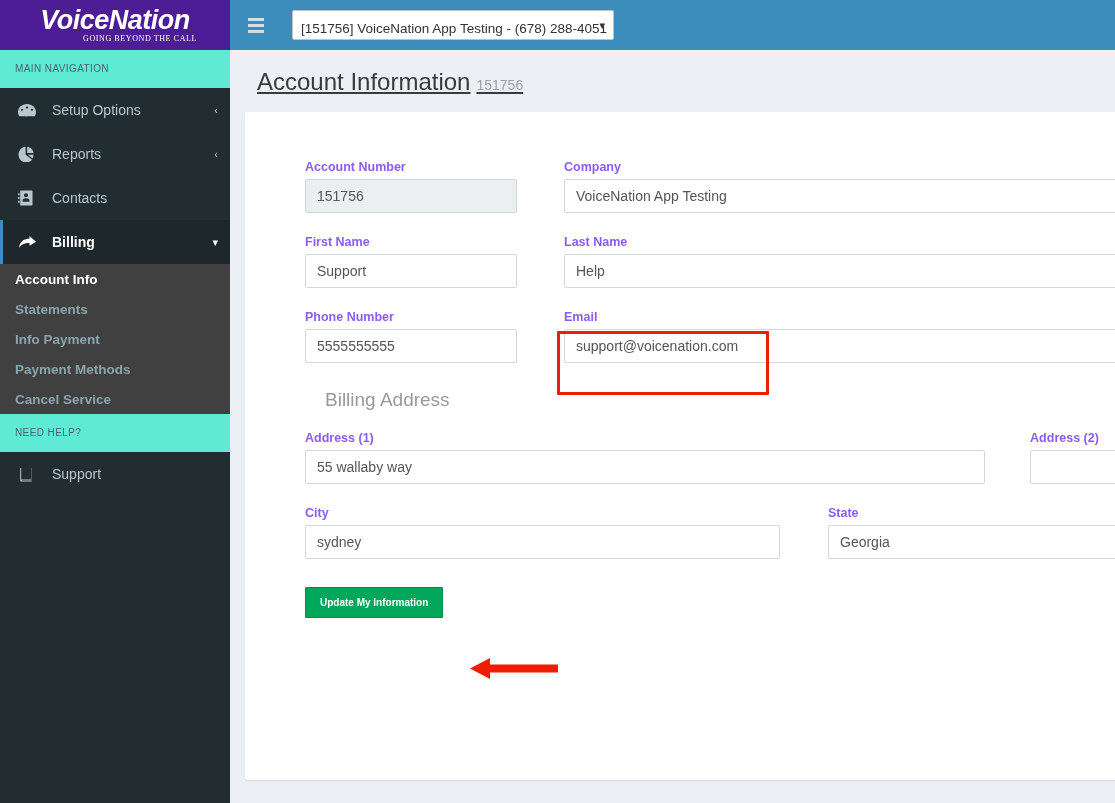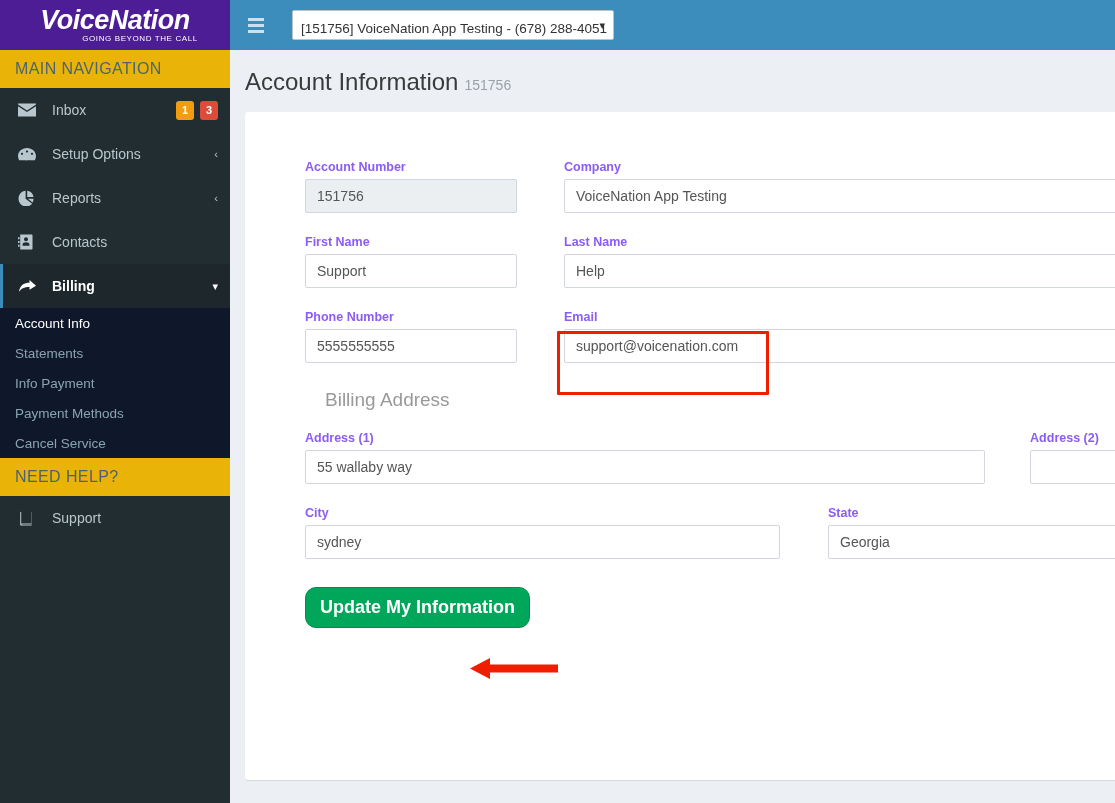"GOING BEYOND THE CALL" .logo-sub { font-family: none -> Liberation Serif, serif }
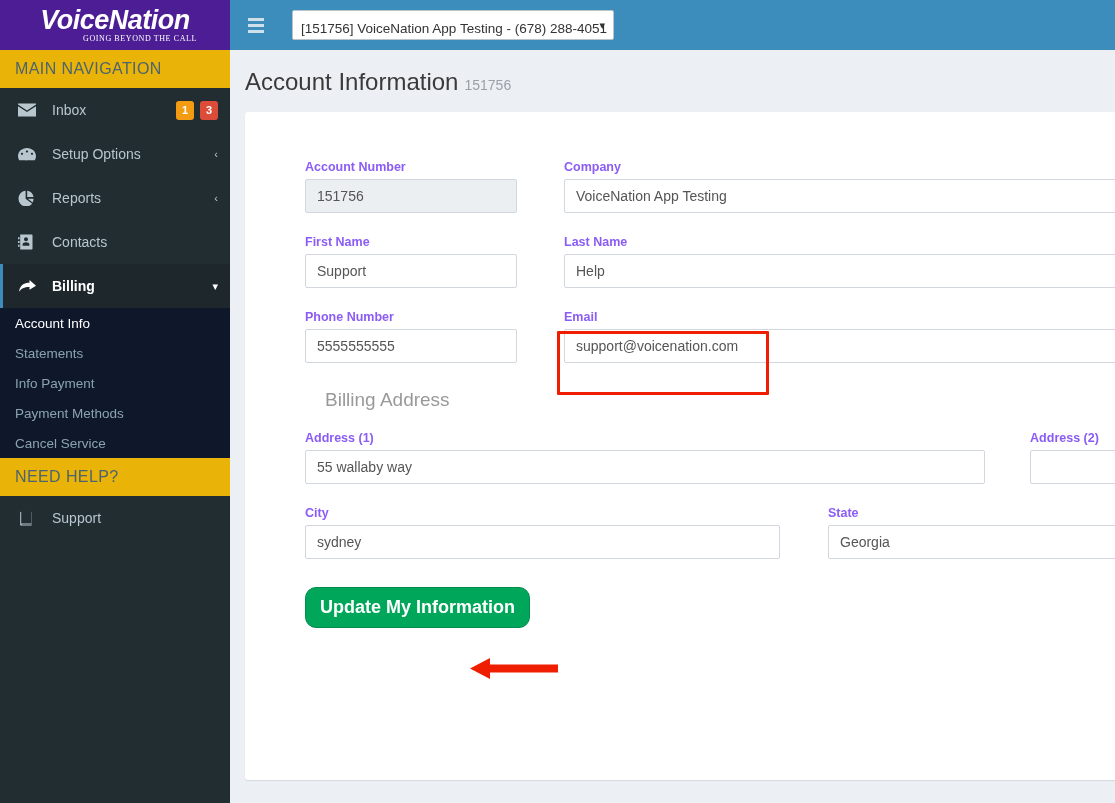"MAIN NAVIGATION" .nav-header { background: #eab308 -> #5eead4; font-size: 16px -> 10px }
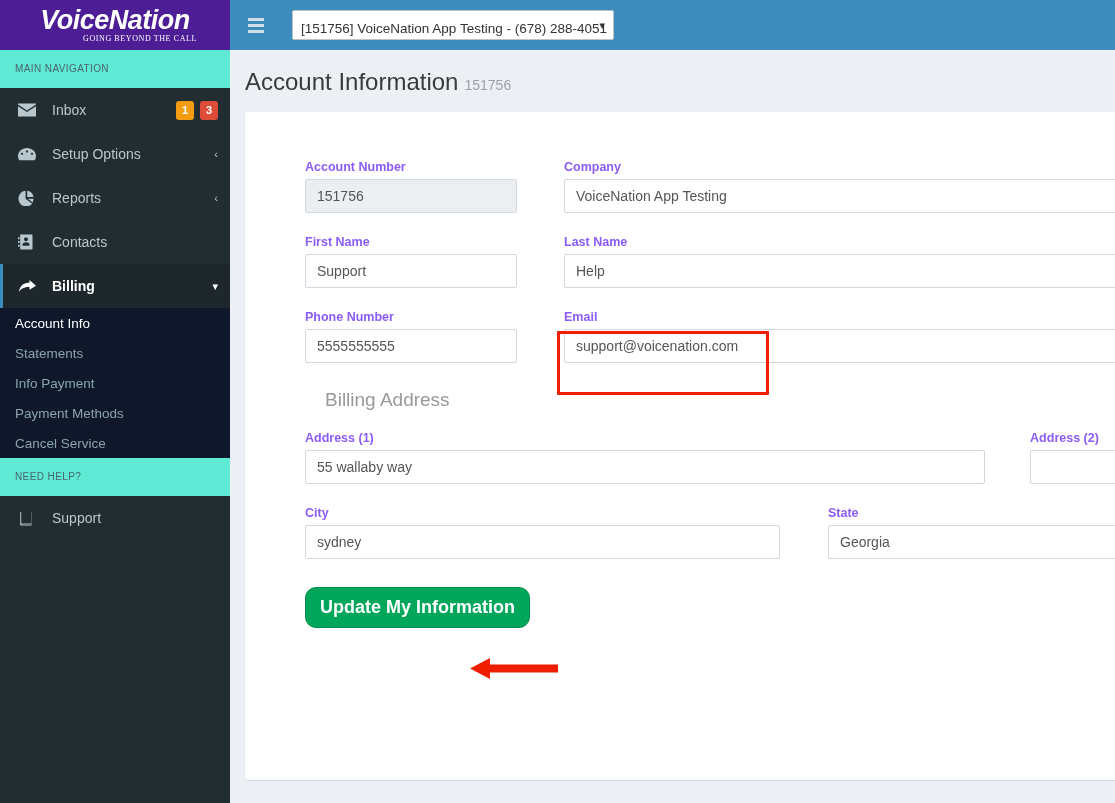"Account Information 151756" .page-title { padding: 18px 0 12px 15px -> 18px 0 12px 27px; text-decoration: none -> underline }
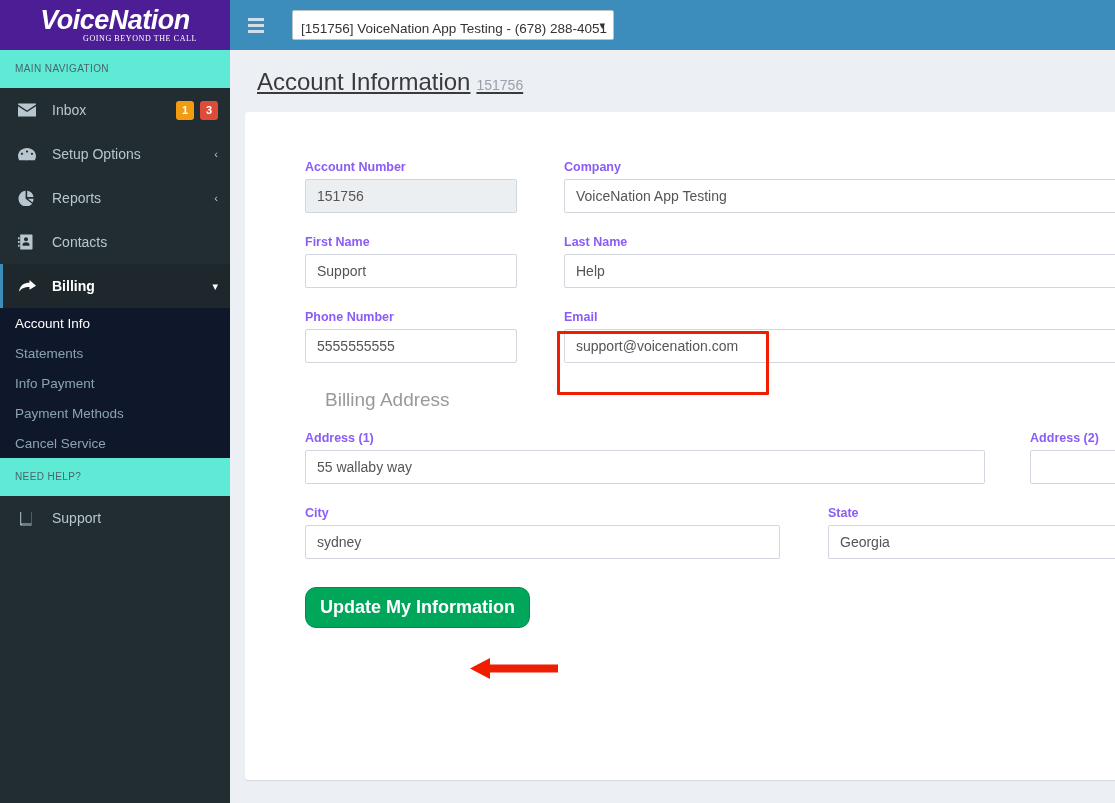"Inbox" div.nav-item { html: <div> <span> <svg> <path></path> </svg> </span> <span>Inbox</span> <span> <span>1</span> <span>3</span> </span> </div> -> none }
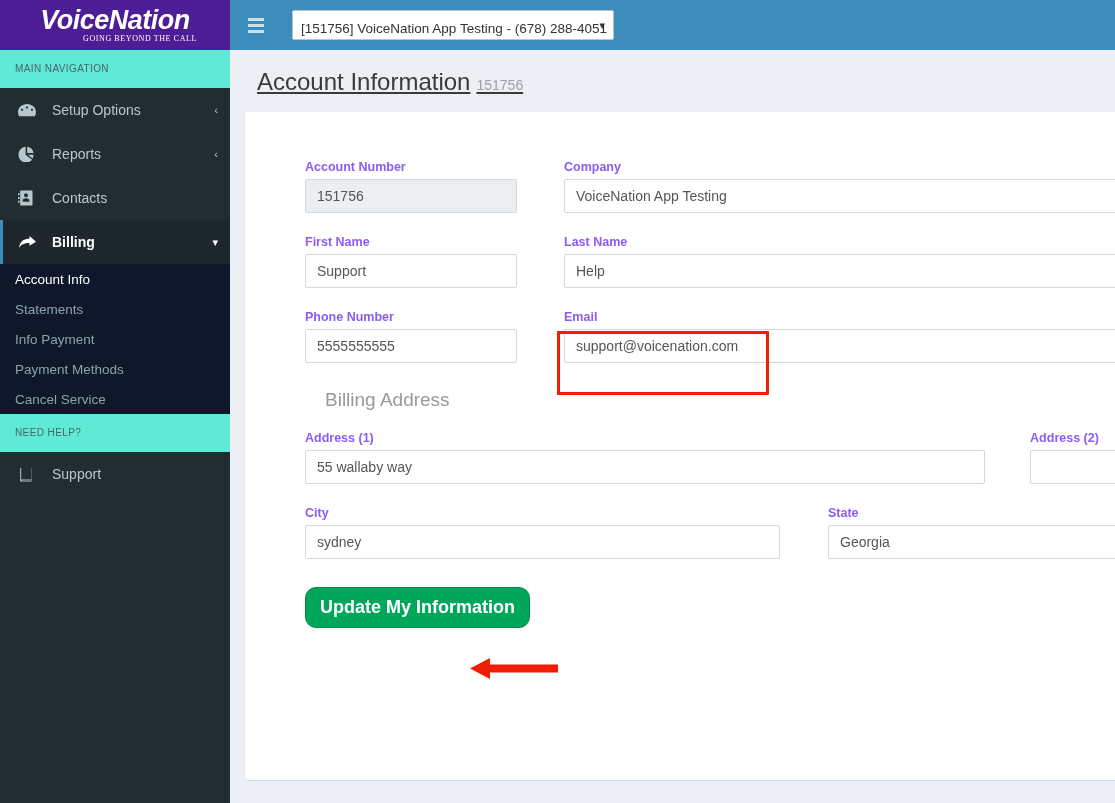"Account Info" .submenu { background: #0f172a -> #404040; font-weight: none -> bold }
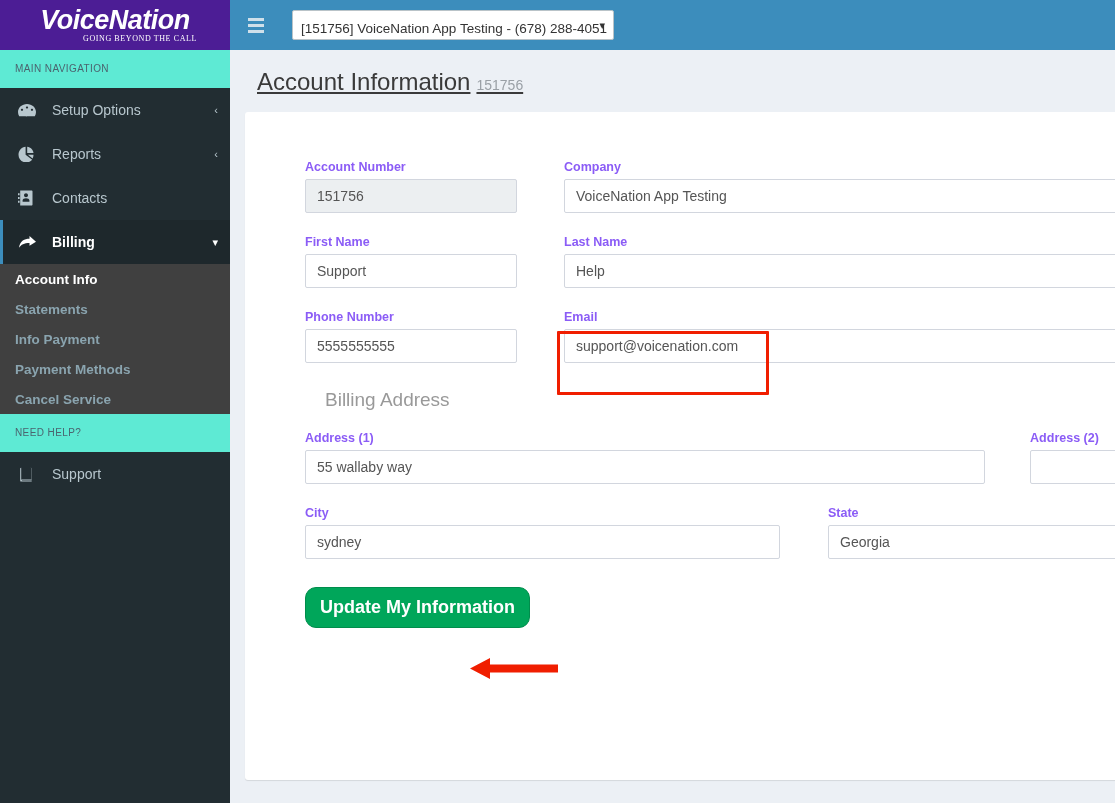"Update My Information" .btn-primary { border-radius: 11px -> 1px; font-size: 18px -> 10px }
